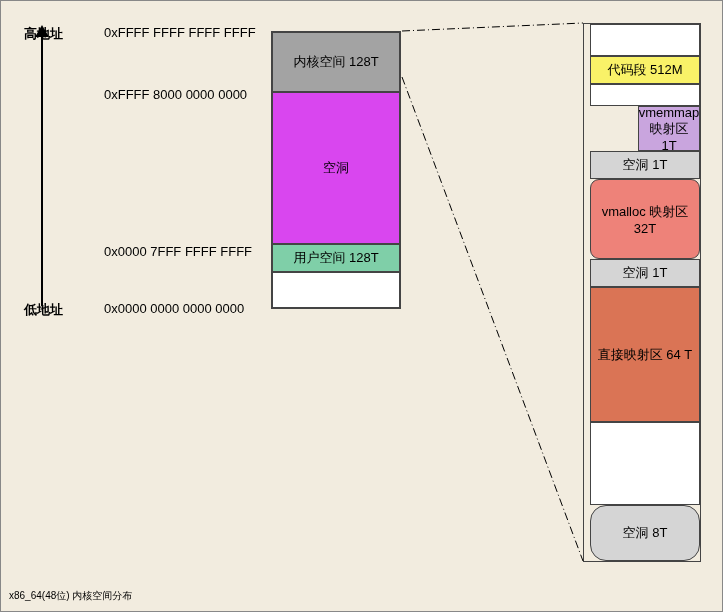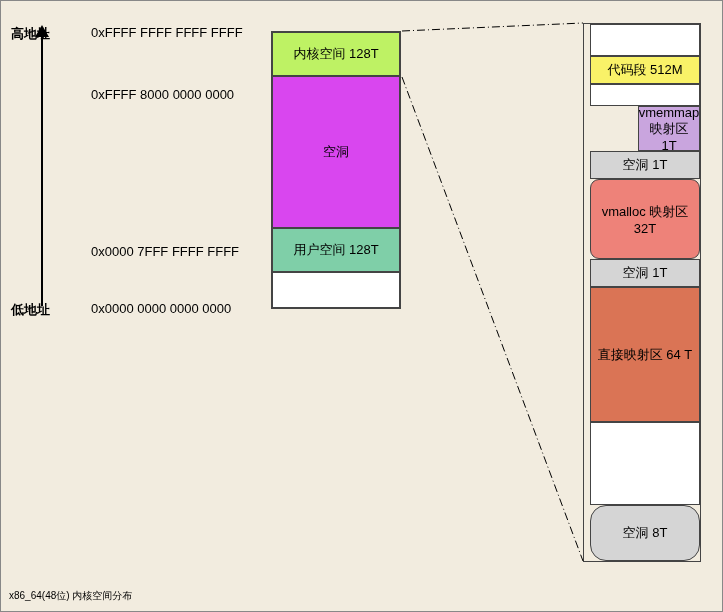"高地址" .lbl { margin-left: none -> 13px }
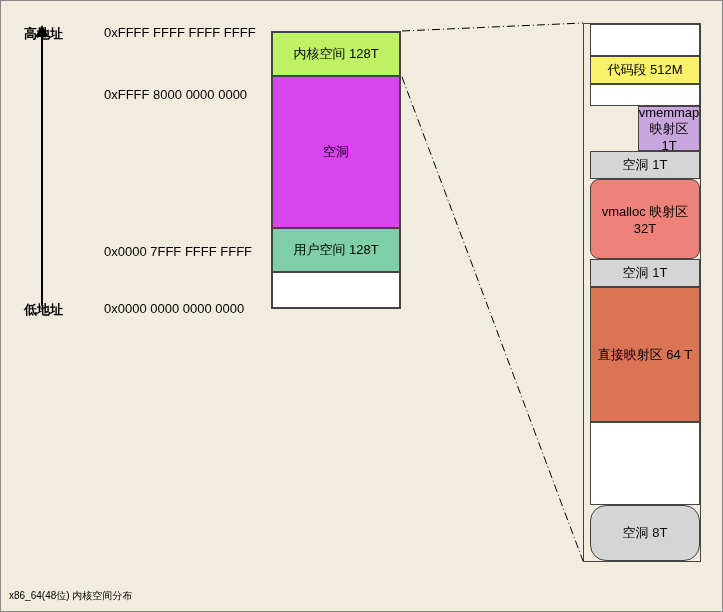"内核空间 128T" .seg-l1 { background: #bef264 -> #a3a3a3; height: 44px -> 60px }
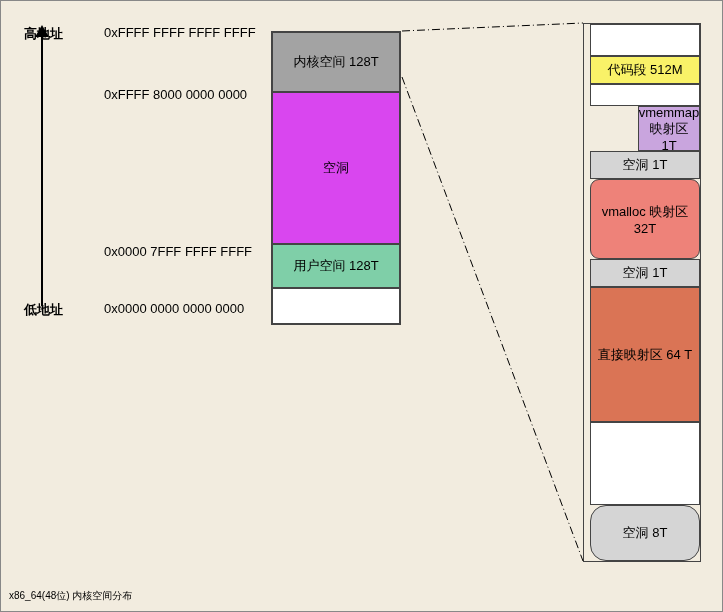"用户空间 128T" .seg-l3 { height: 44px -> 28px }
